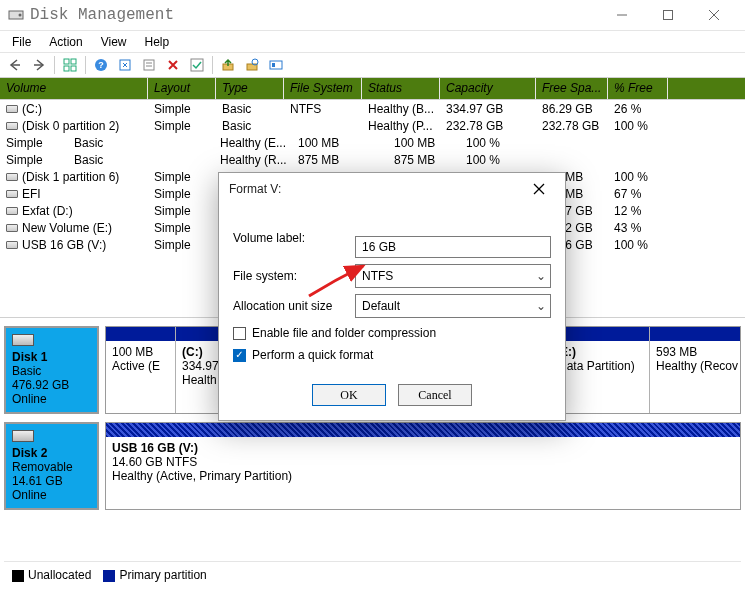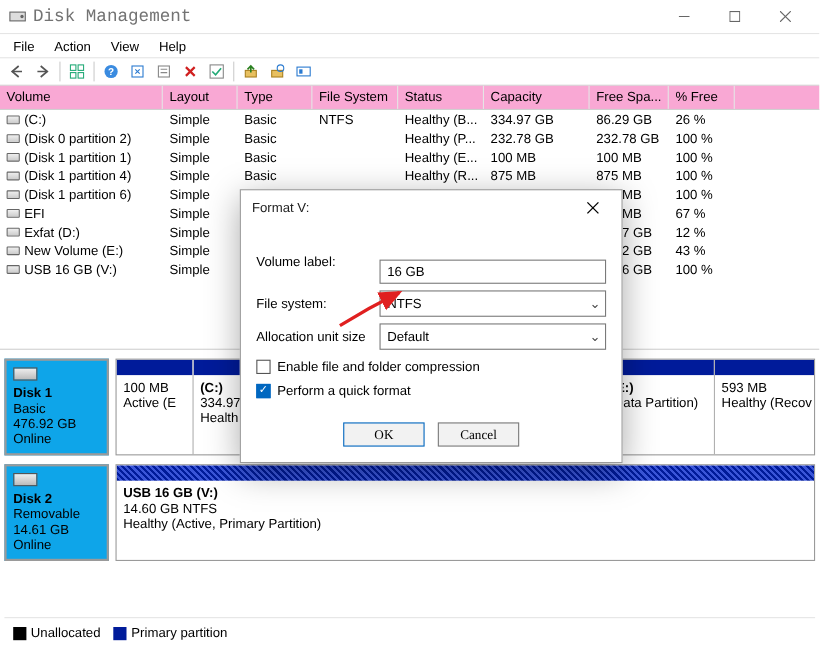"Volume" .vthead { background: #f9a8d4 -> #4d7c0f; font-style: none -> italic }
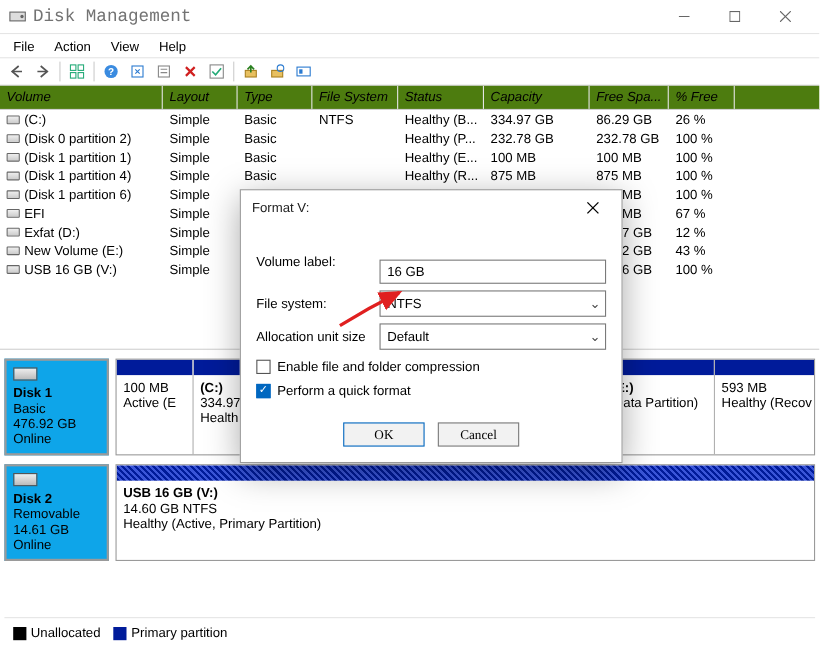"(Disk 1 partition 1)" div.cell { html: <div> <span></span> <span>(Disk 1 partition 1)</span> </div> -> none }
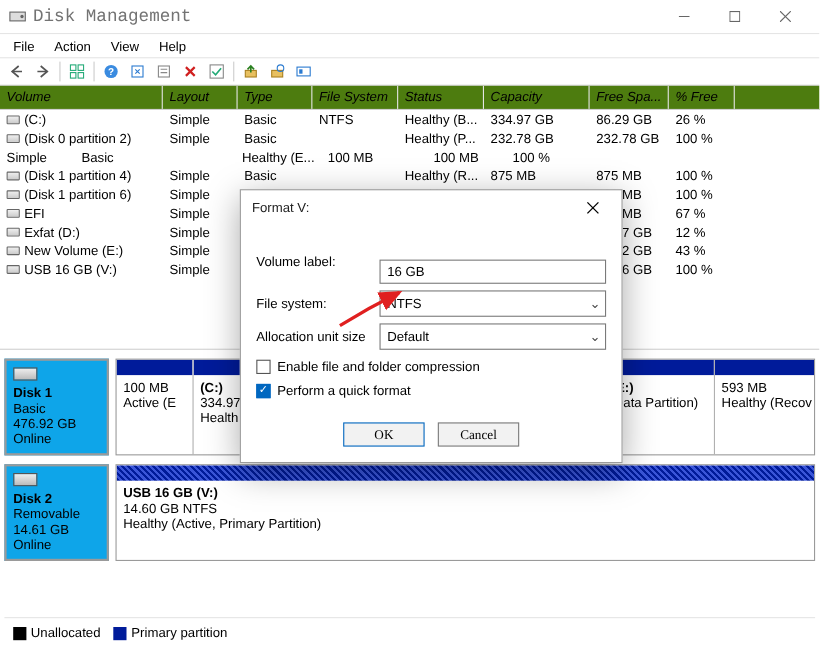"(Disk 1 partition 4)" div.cell { html: <div> <span></span> <span>(Disk 1 partition 4)</span> </div> -> none }
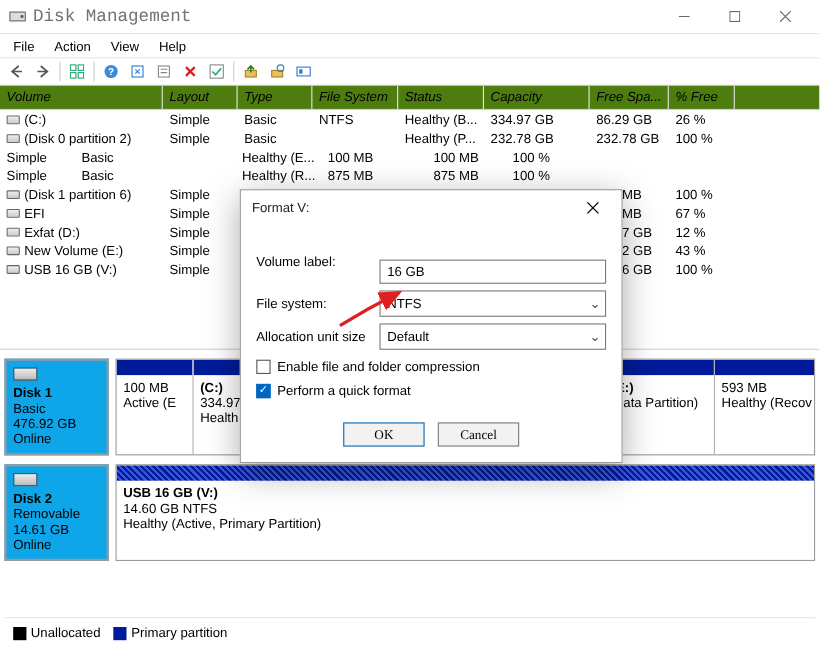"Volume label:" .frow { gap: none -> 10px }
